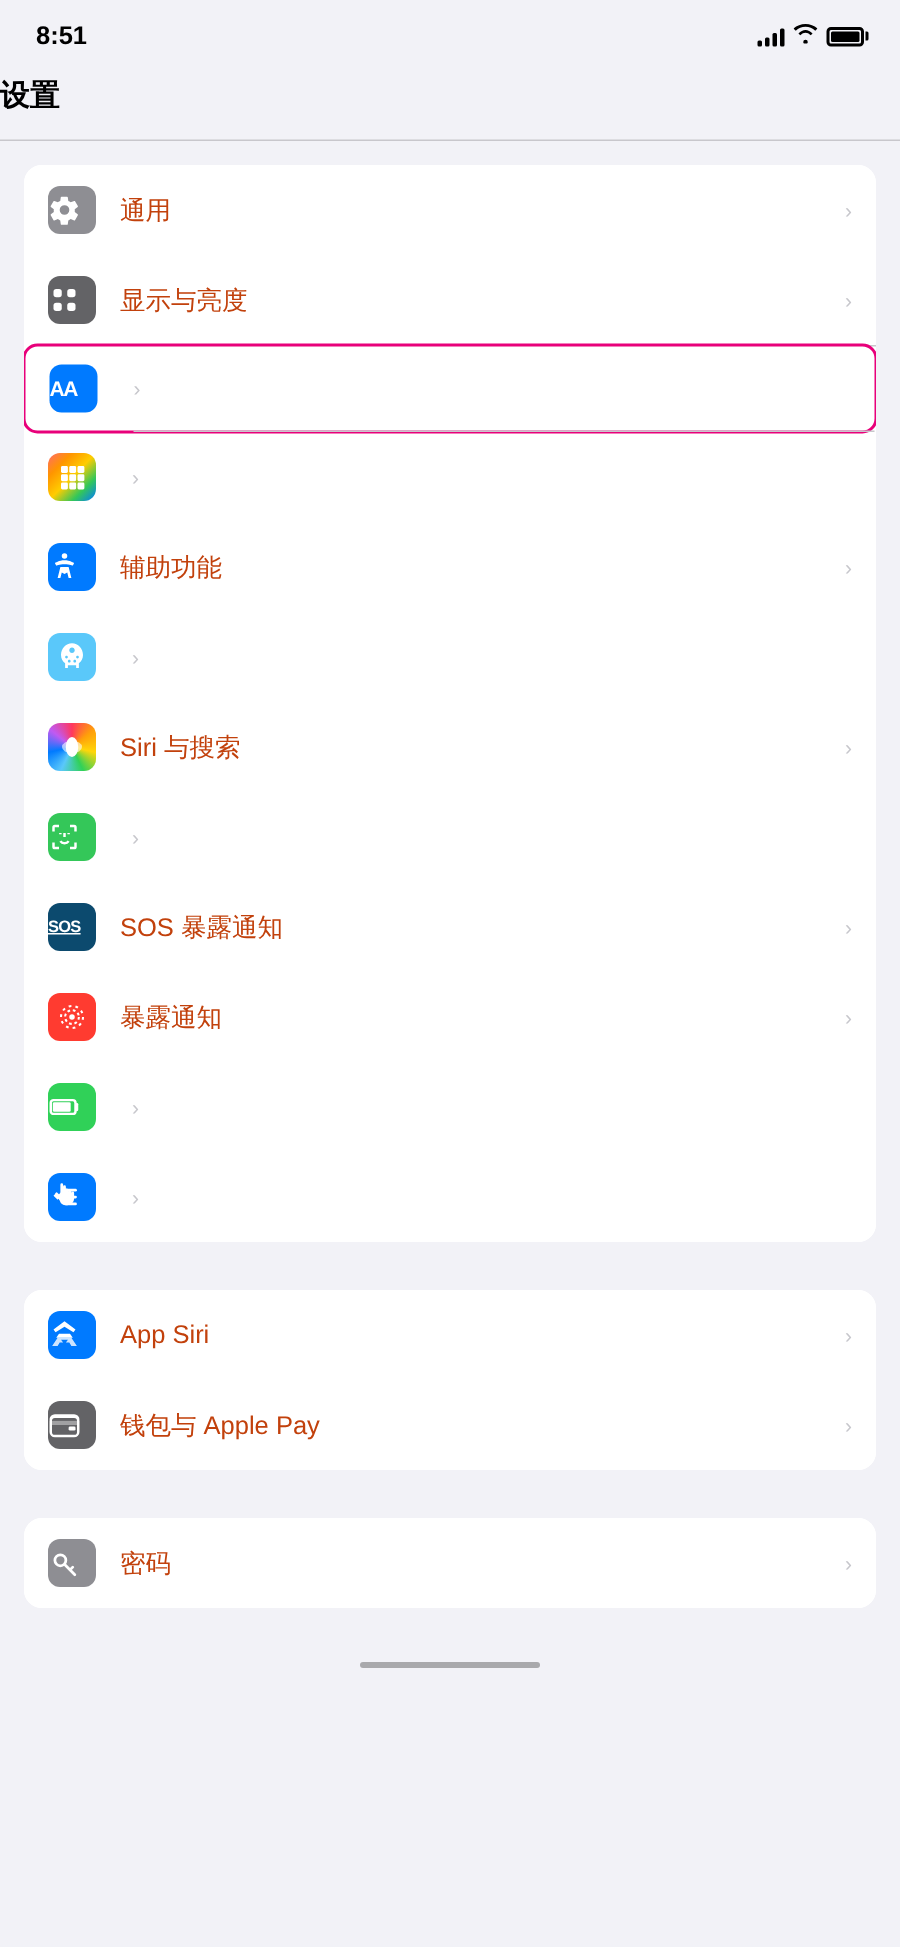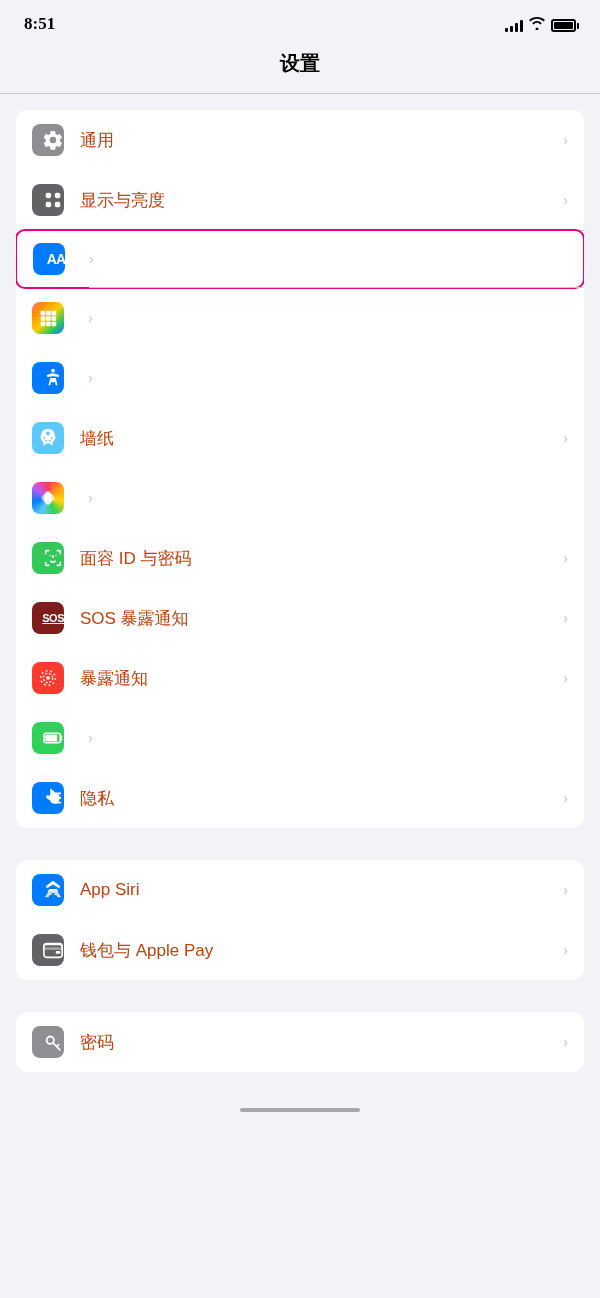"8:51" .status-bar { align-items: flex-end -> center; font-family: Liberation Serif, serif -> none }
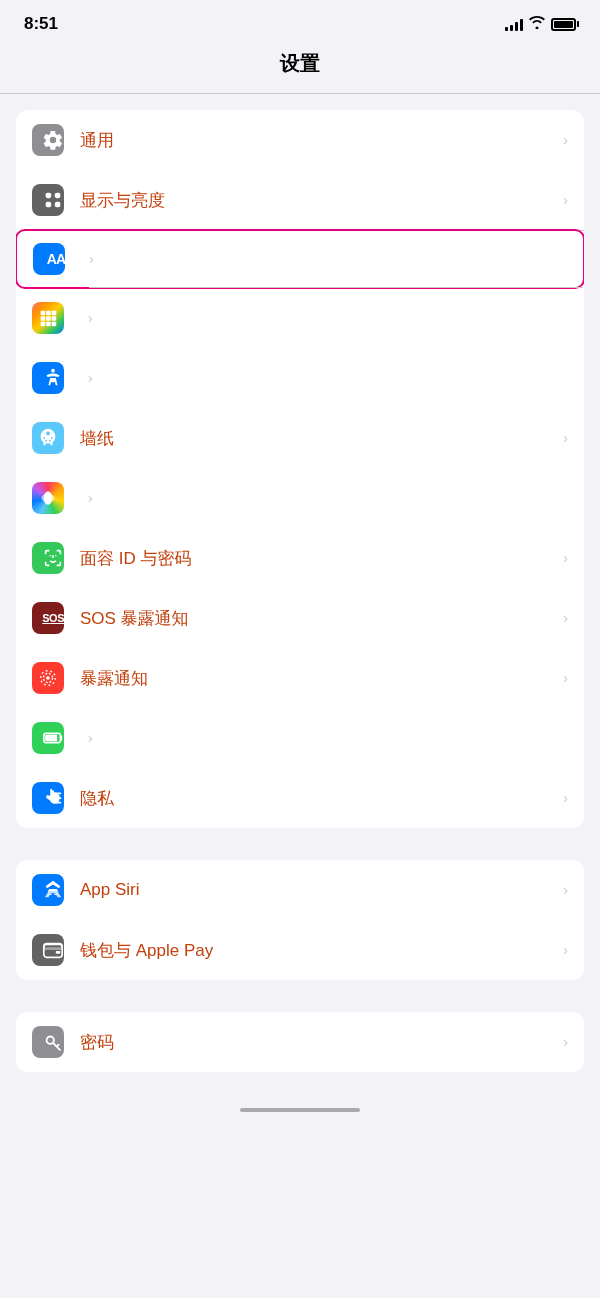"设置" .page-title { text-align: center -> left }
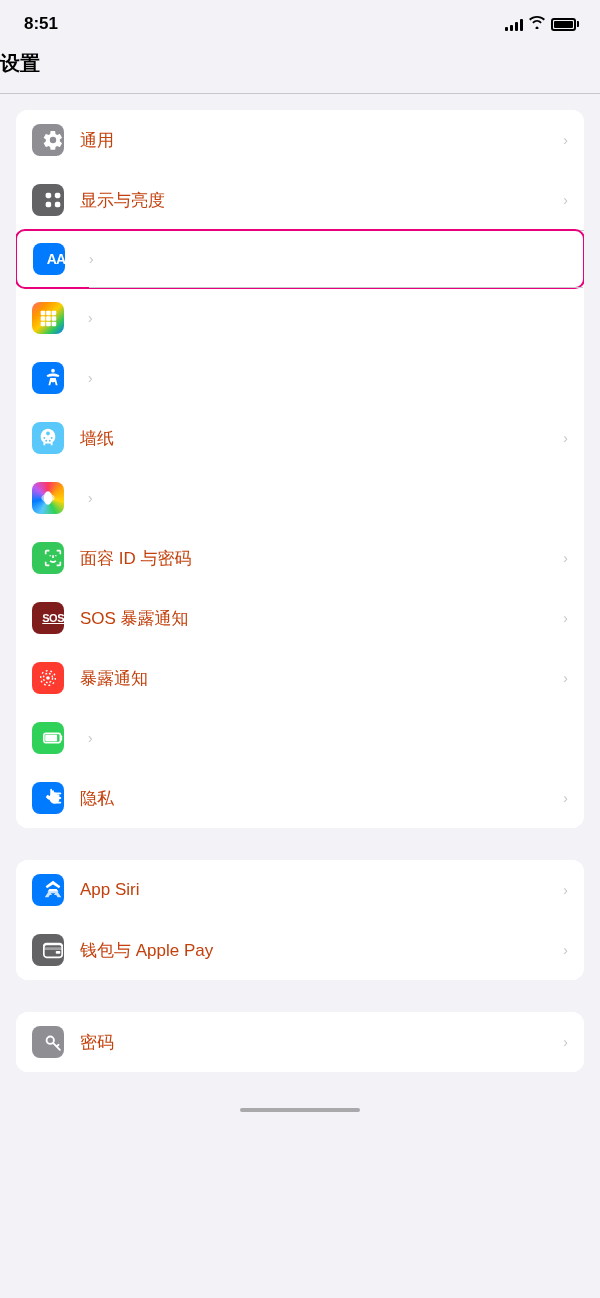"AA" .settings-item-icon { justify-content: flex-end -> flex-start }
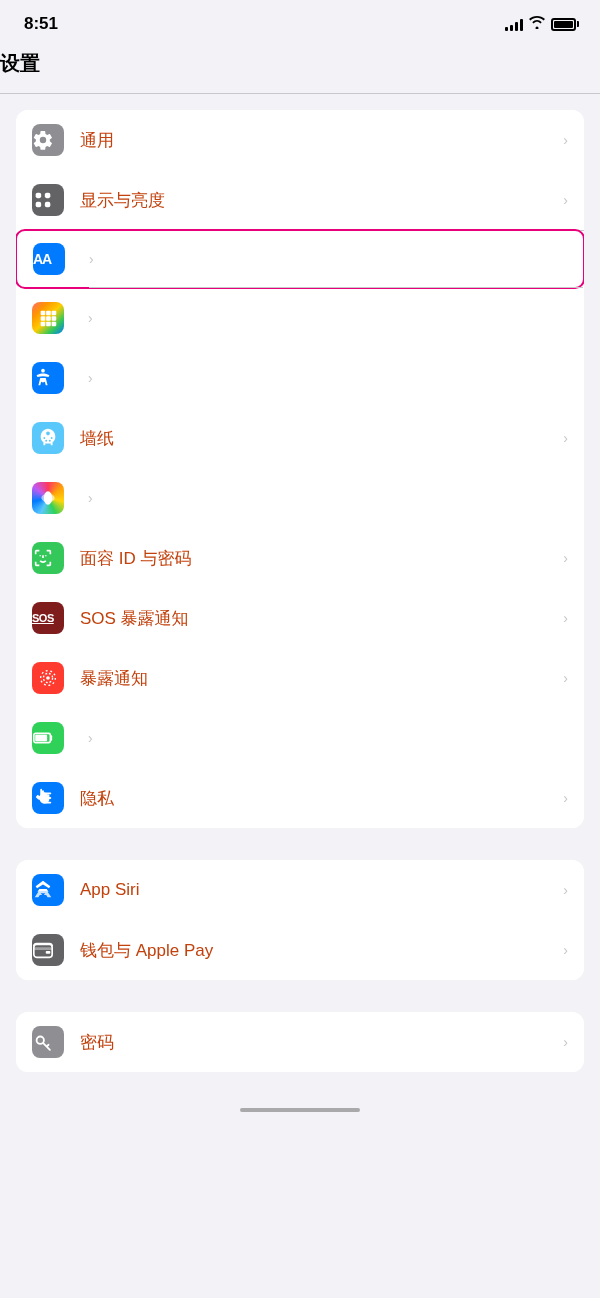"辅助功能" span.settings-item-label { html: none -> <span>辅助功能</span> }
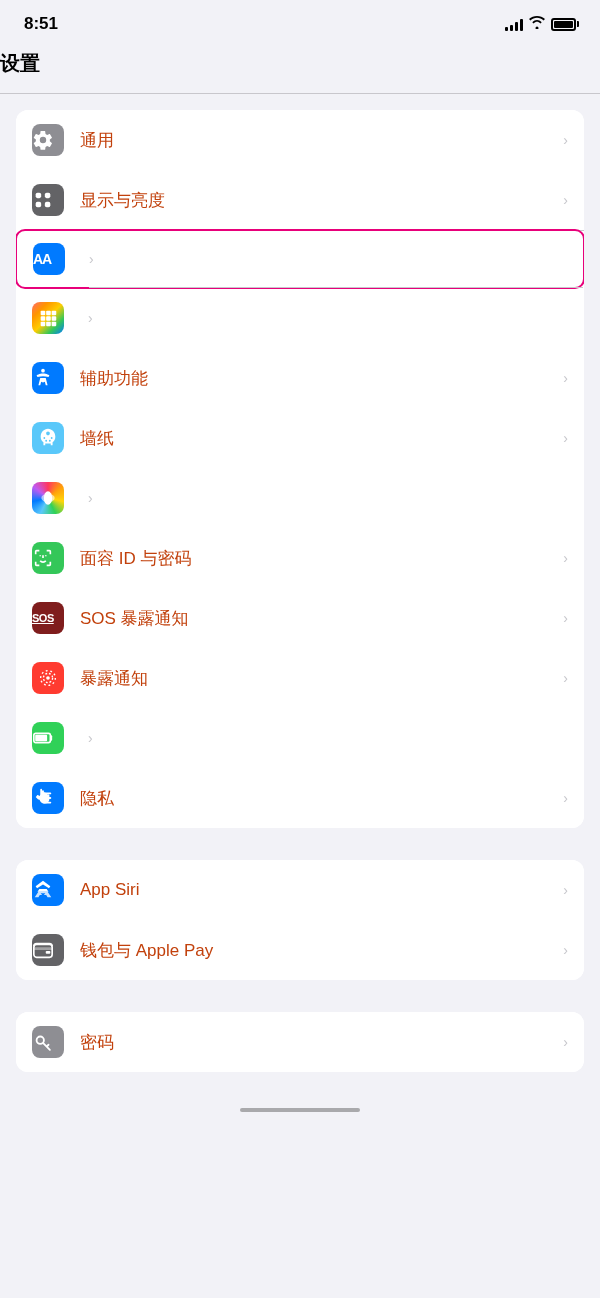"墙纸" span.settings-item-label { html: <span>墙纸</span> -> none }
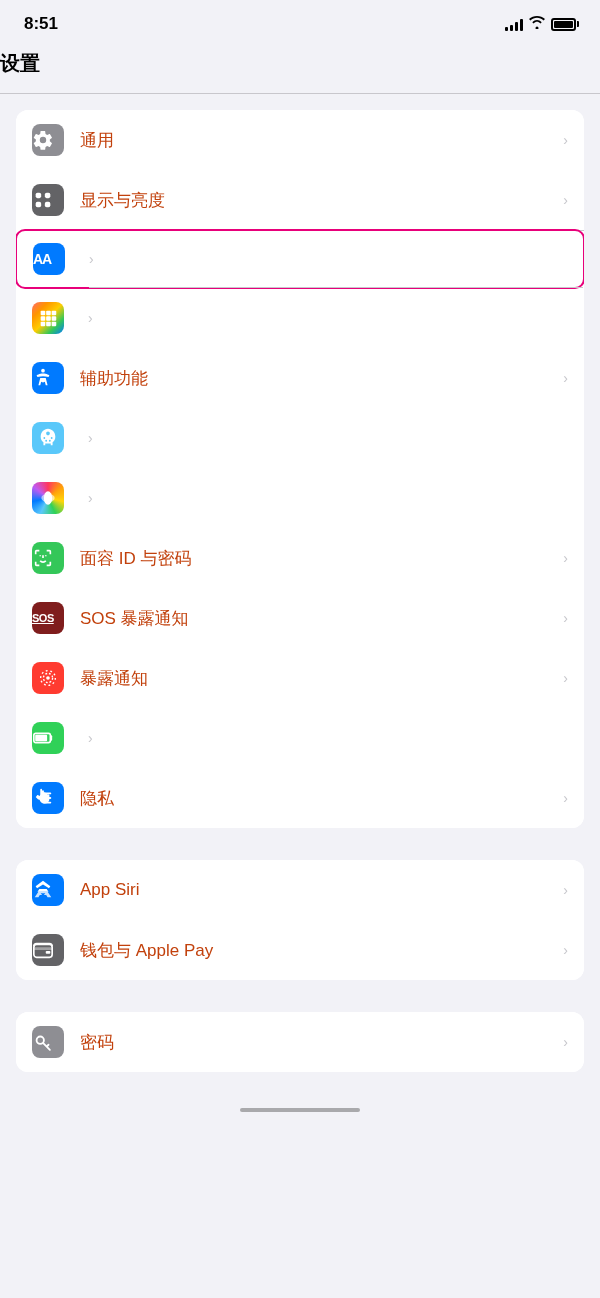"Siri 与搜索" span.settings-item-label { html: none -> <span>Siri 与搜索</span> }
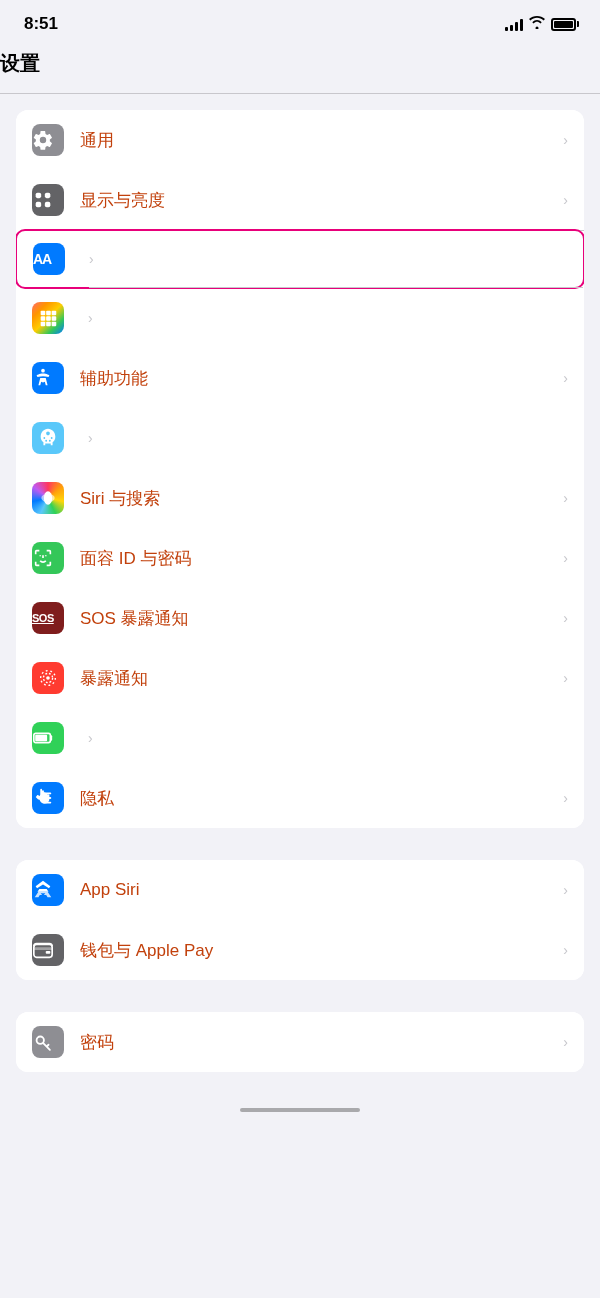"面容 ID 与密码" span.settings-item-label { html: <span>面容 ID 与密码</span> -> none }
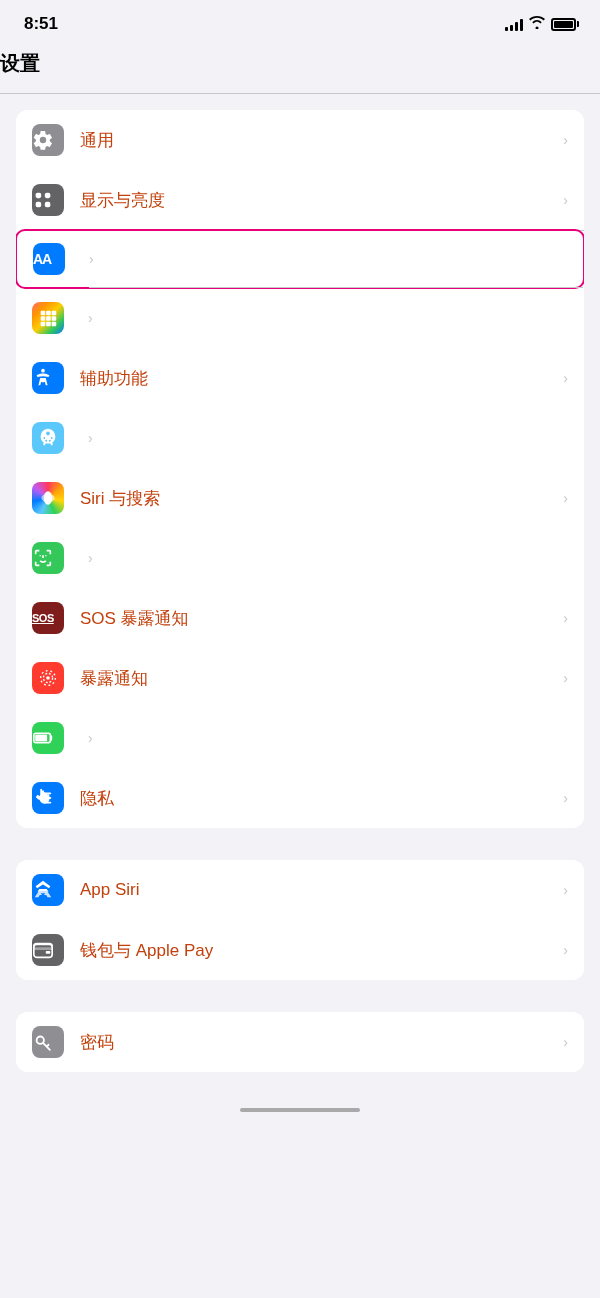"SOS" .icon-red { background: #7f1d1d -> #0c4a6e }
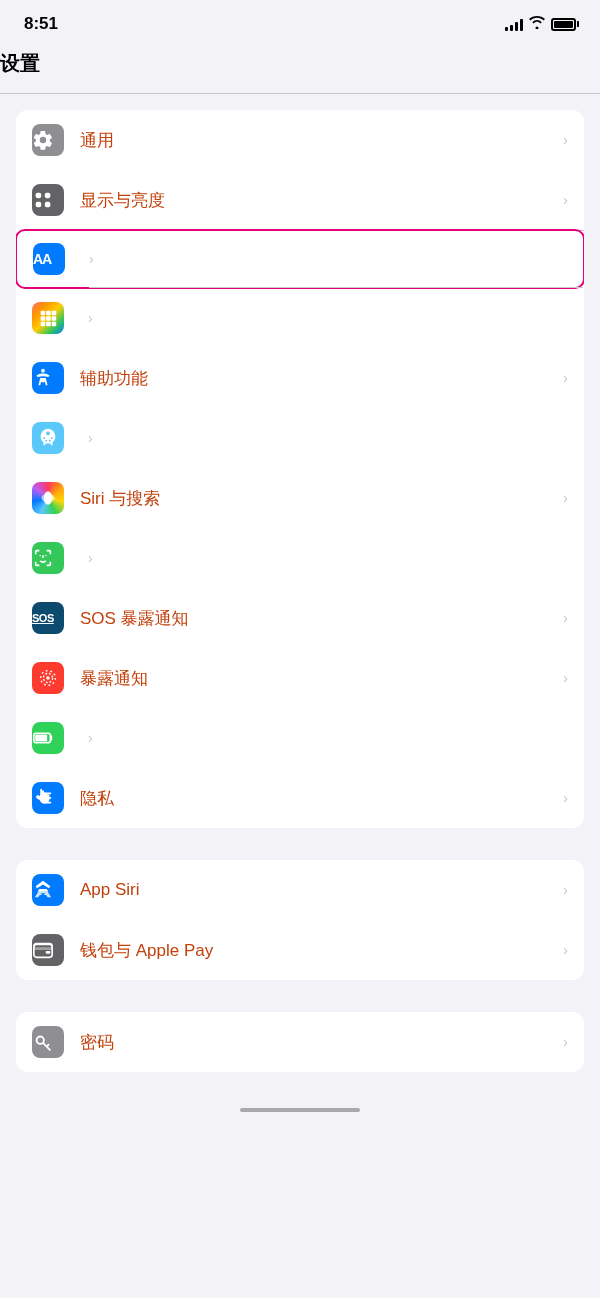"隐私" span.settings-item-label { html: <span>隐私</span> -> none }
